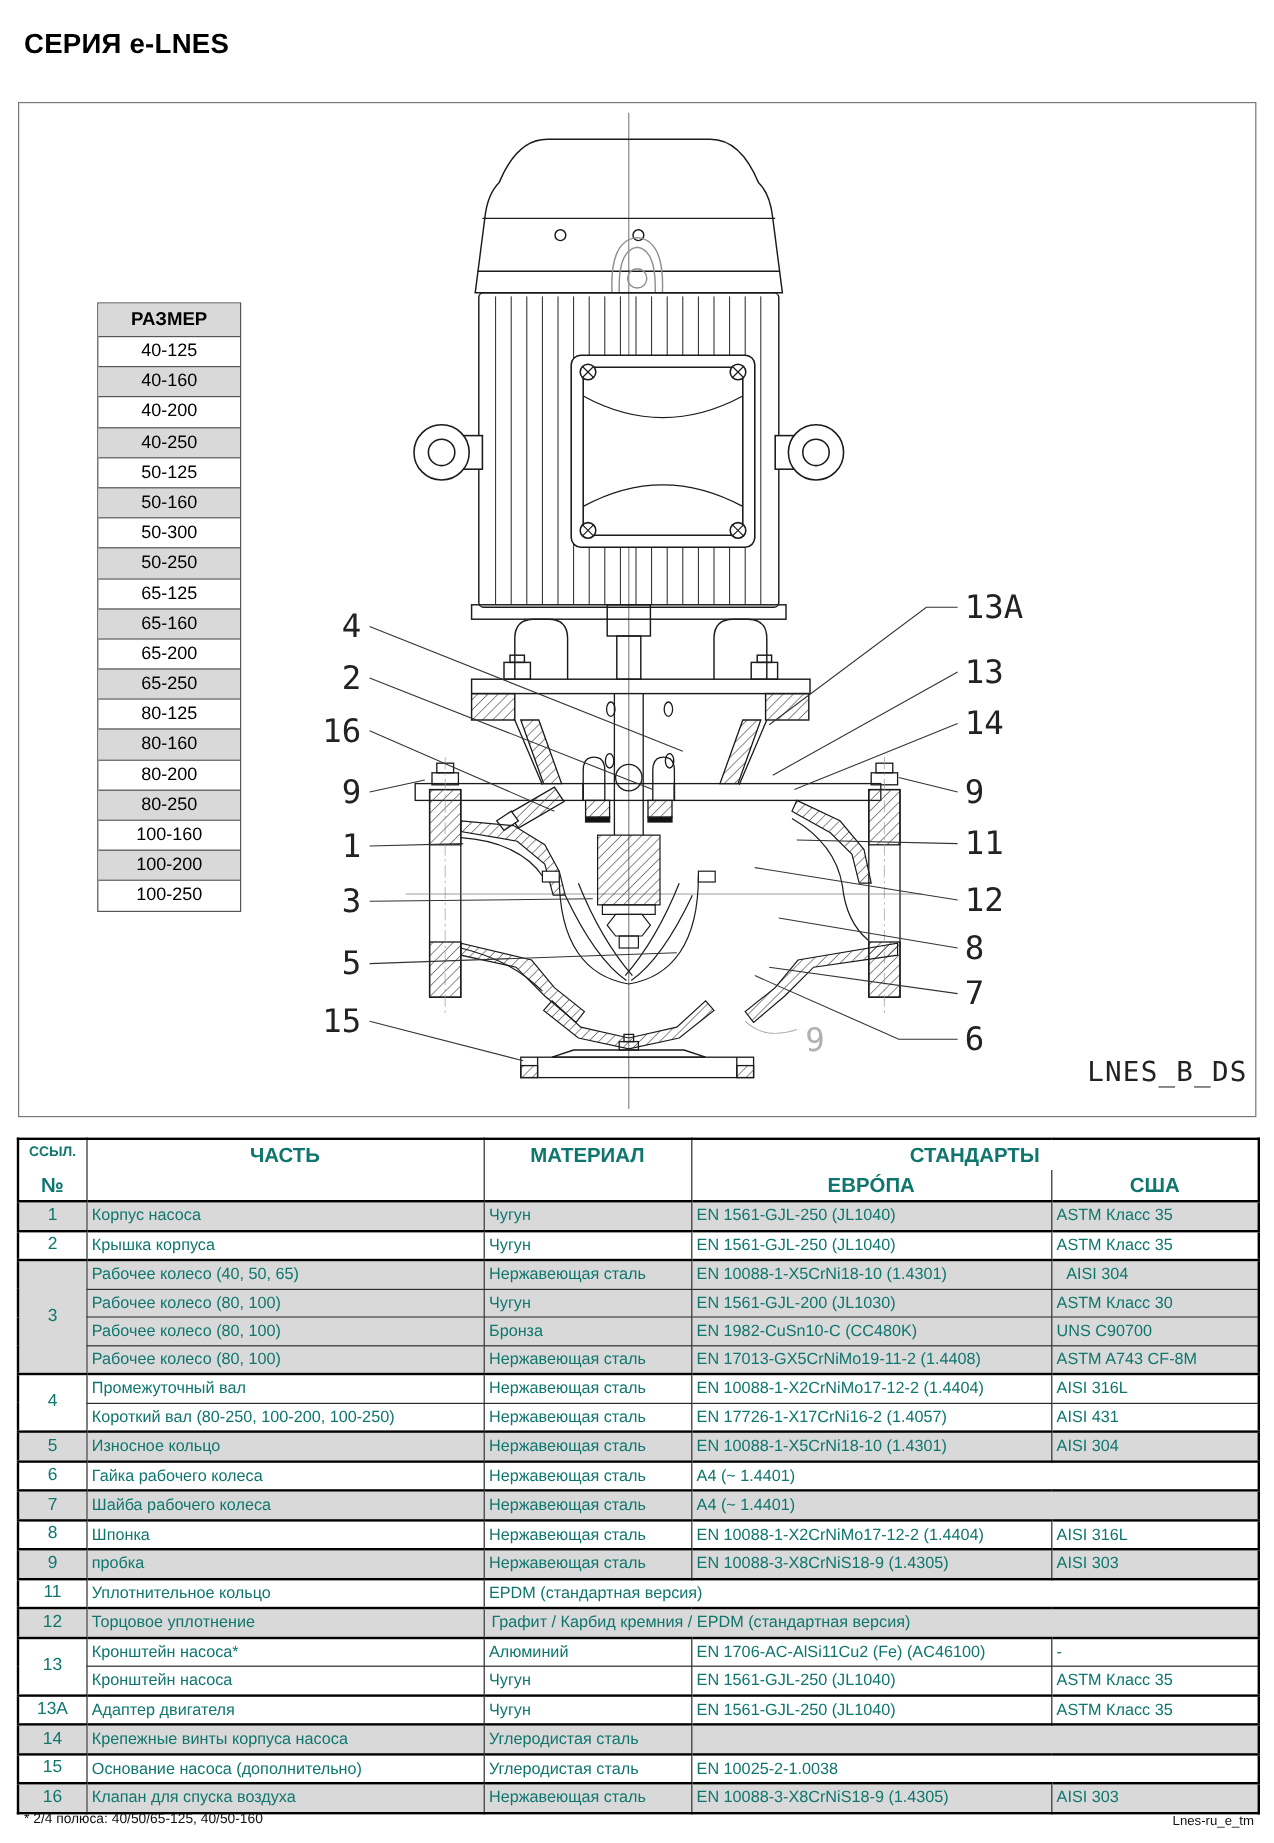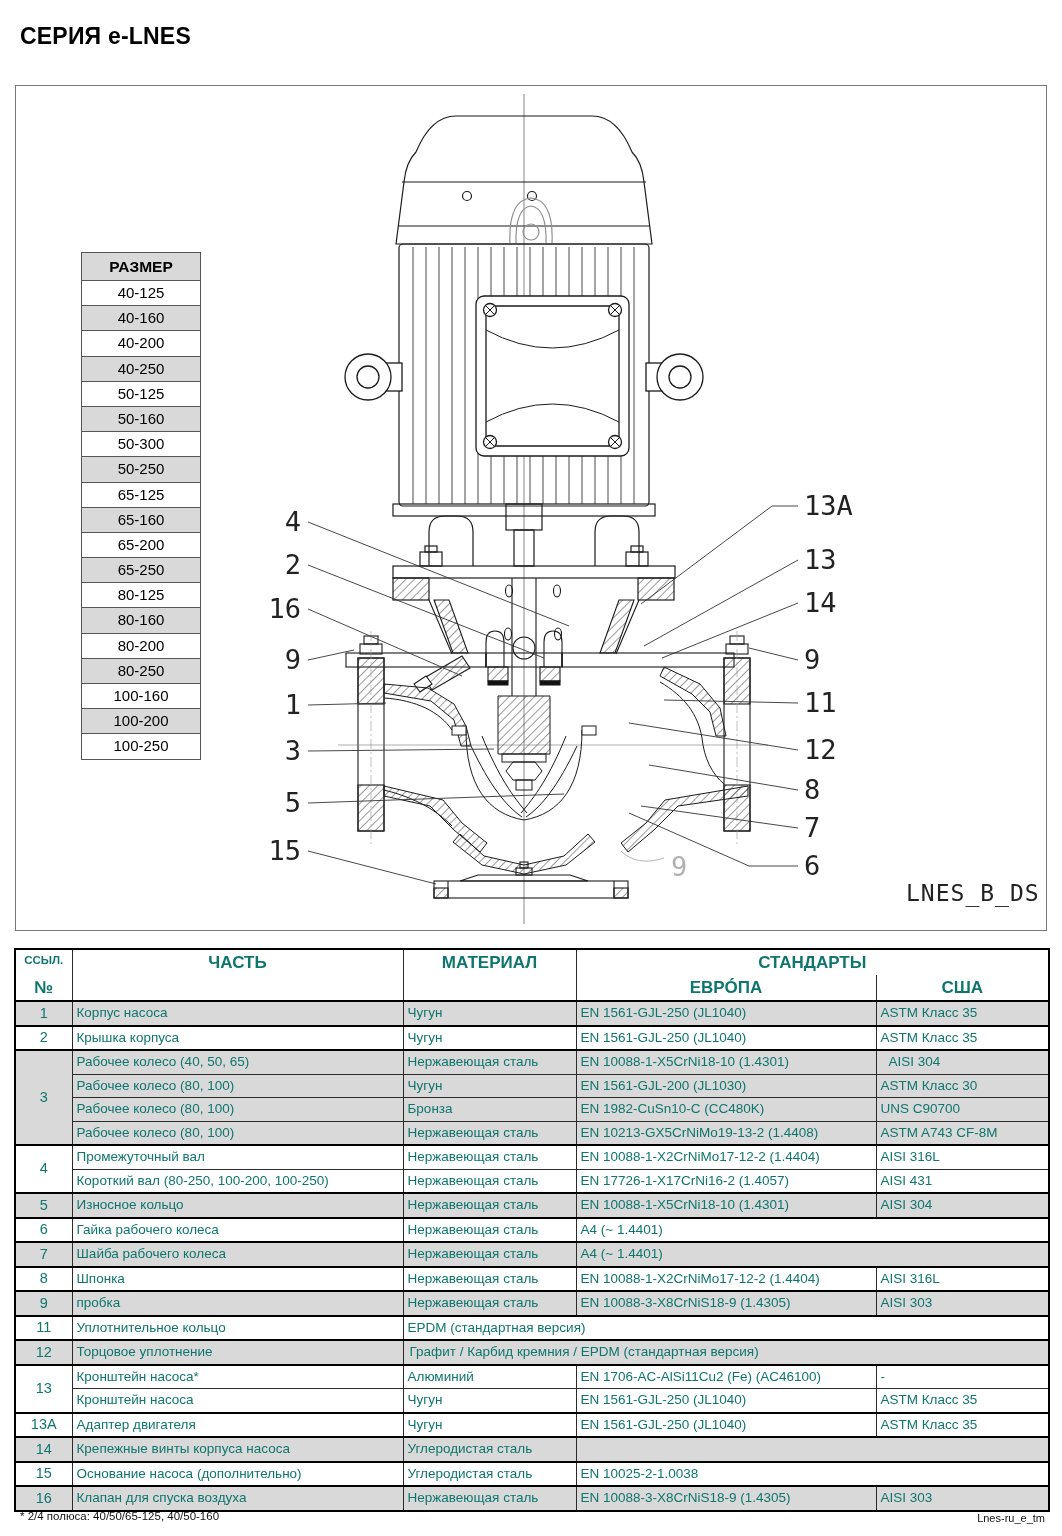"EN 10213-GX5CrNiMo19-13-2 (1.4408)" td.c3 { text: 10213-GX5CrNiMo19-13-2 -> 17013-GX5CrNiMo19-11-2 }
